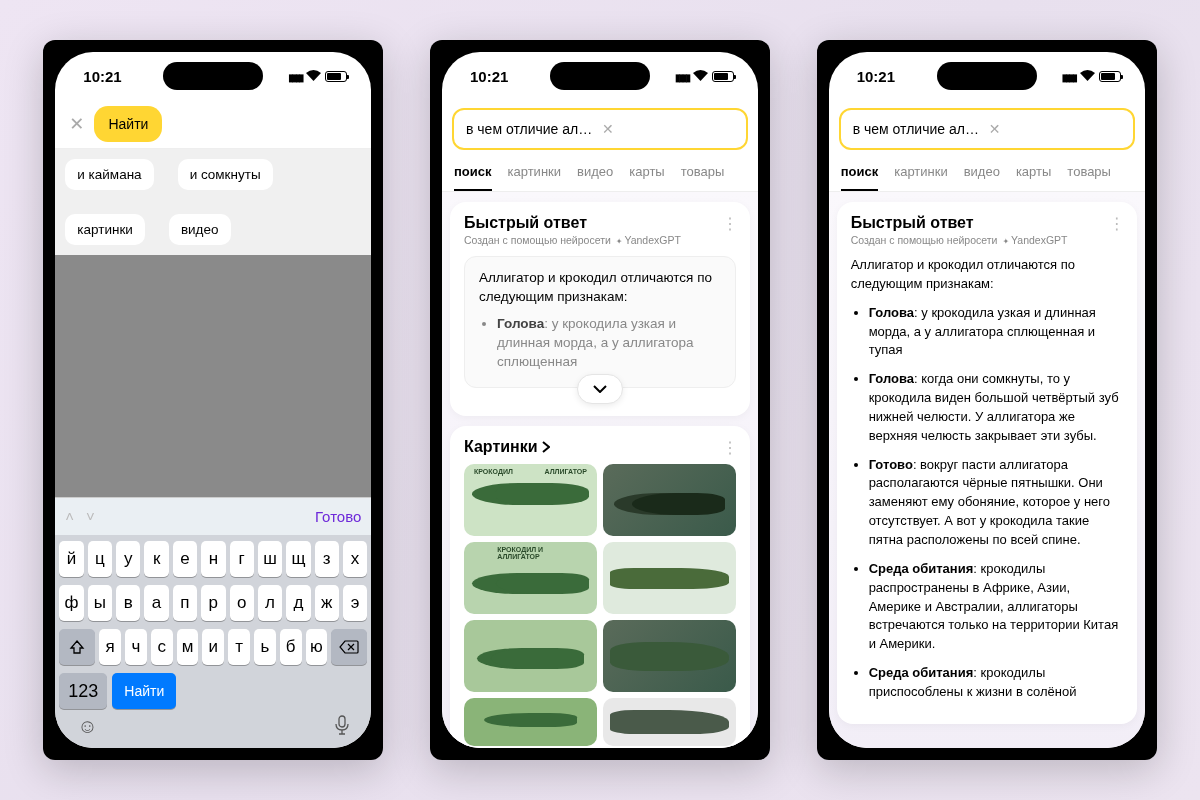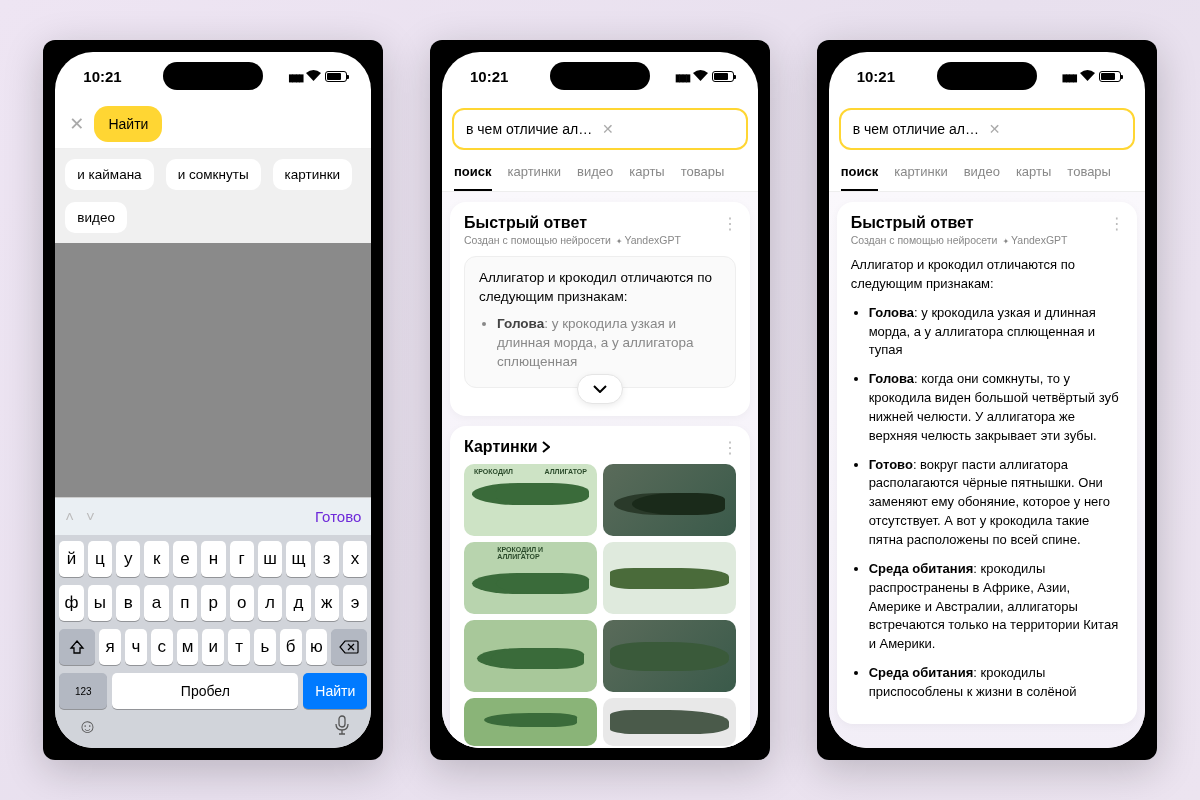"и каймана" .suggestions { gap: 12px -> 24px }
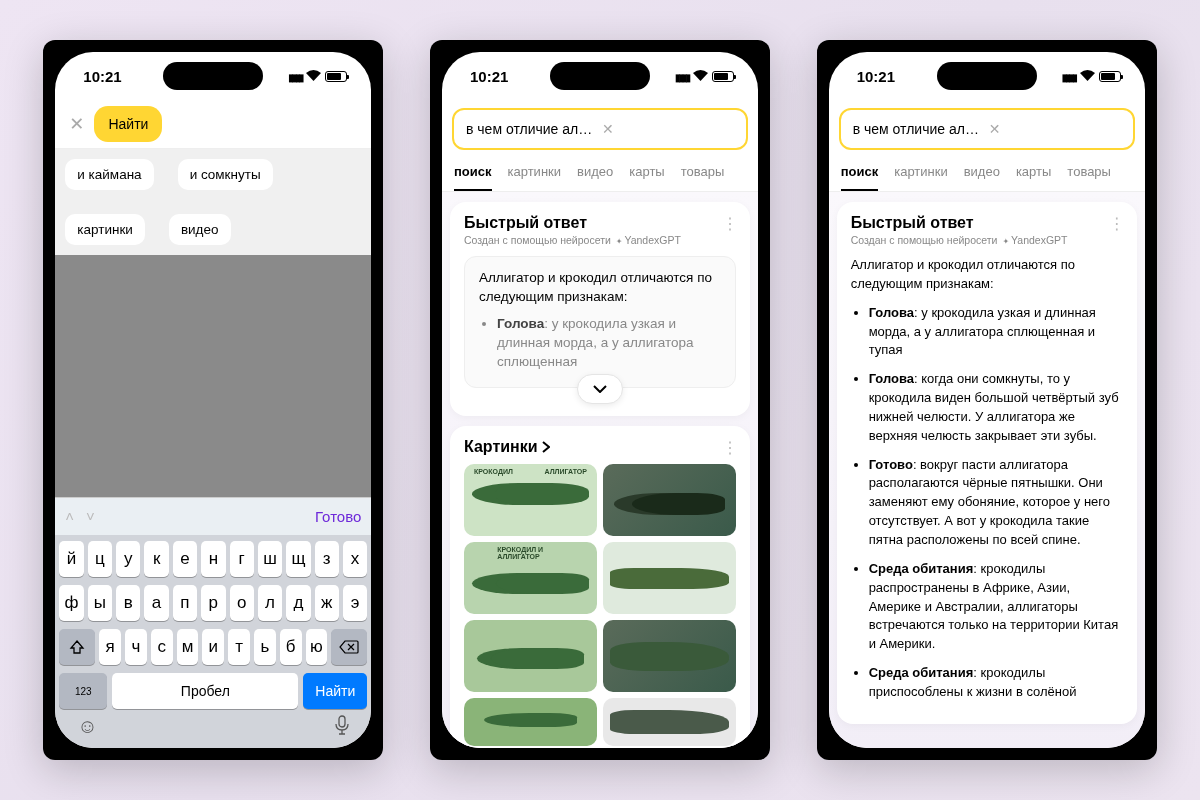"123" .key.num { font-size: 10px -> 18px }
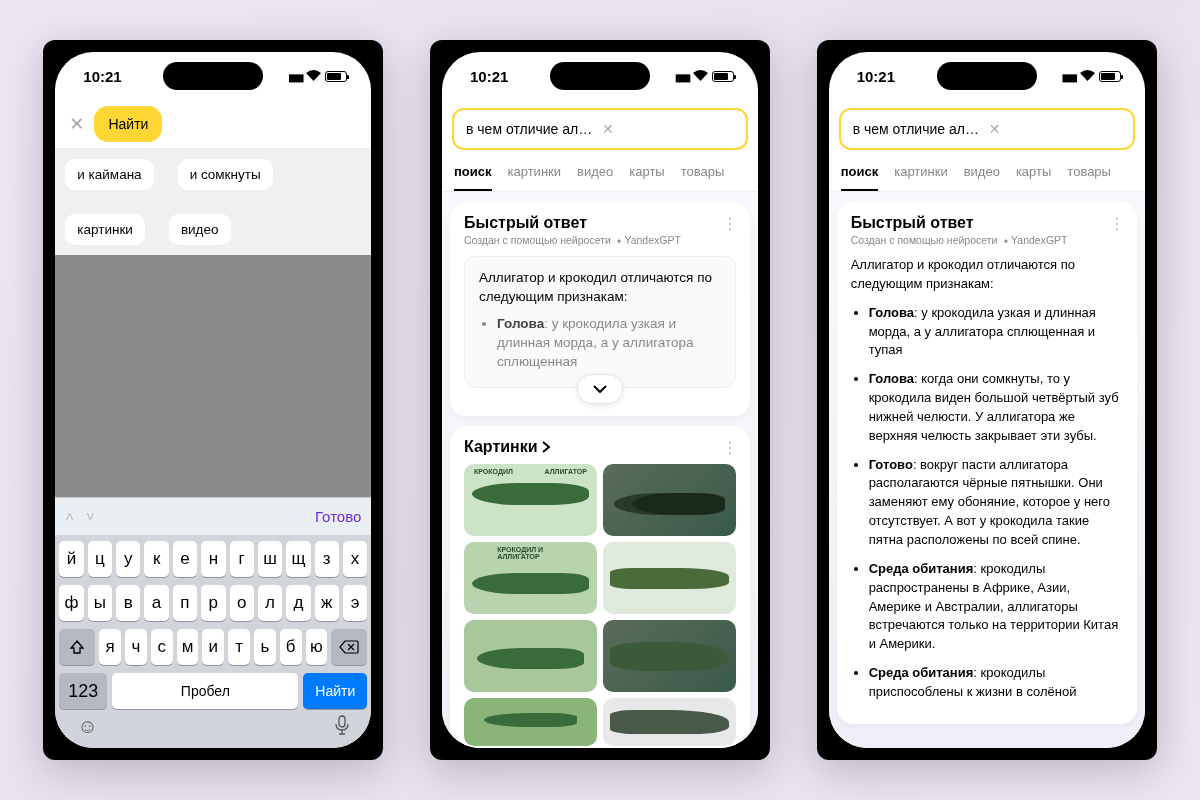"Пробел" div.key { html: <div>Пробел</div> -> none }
